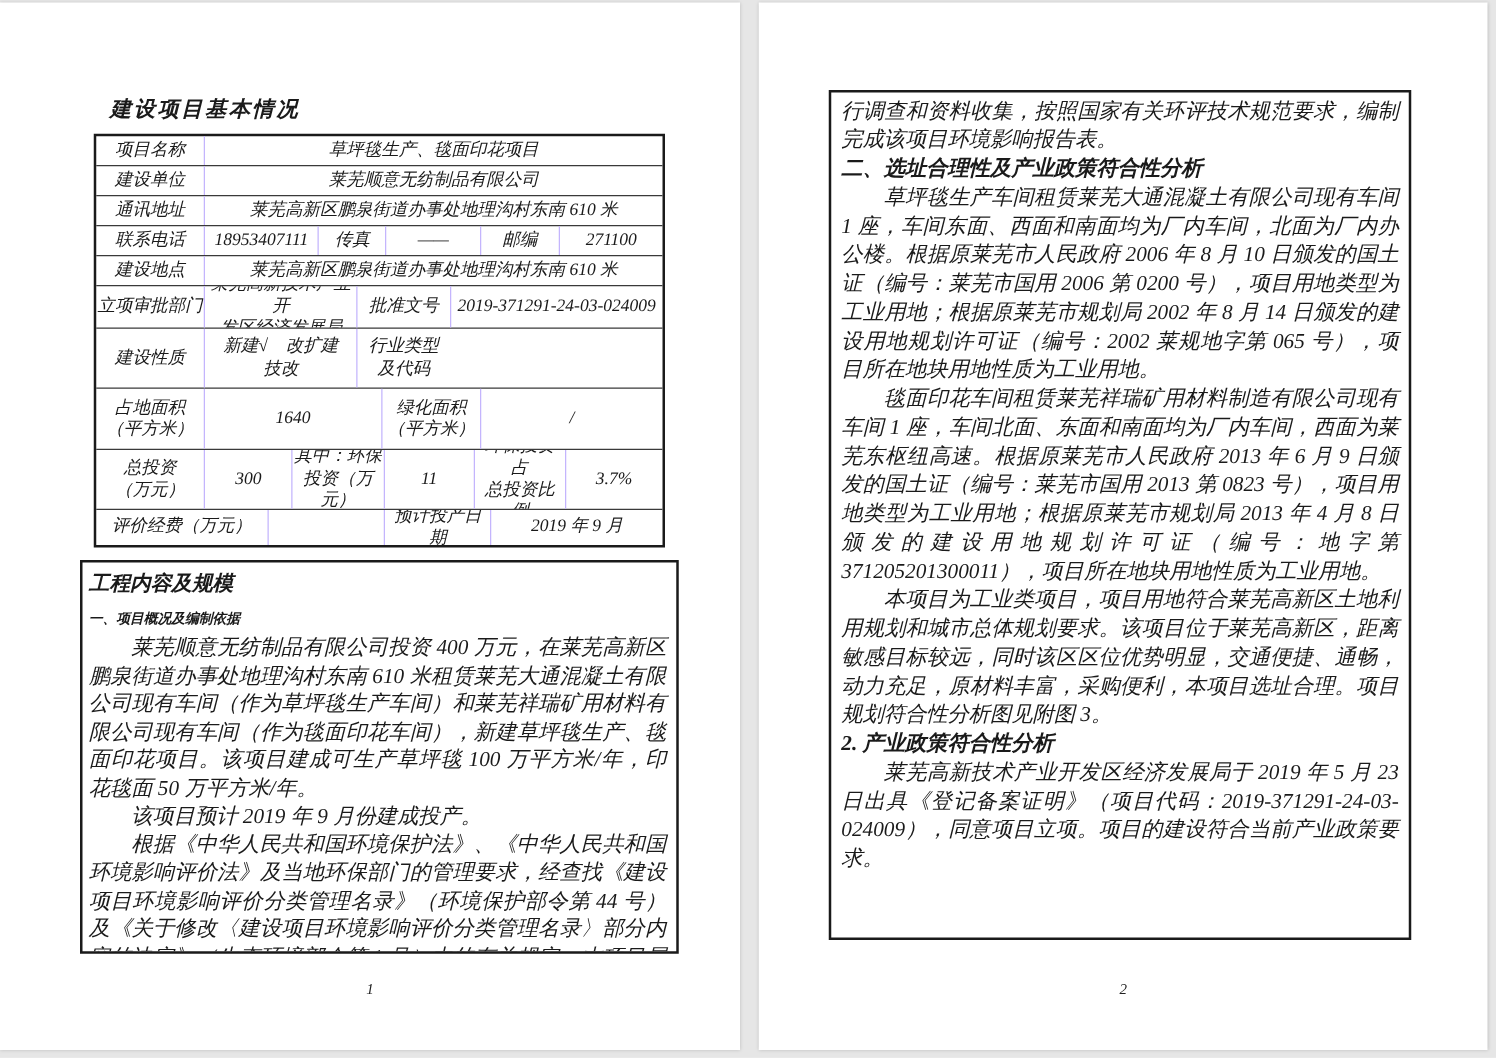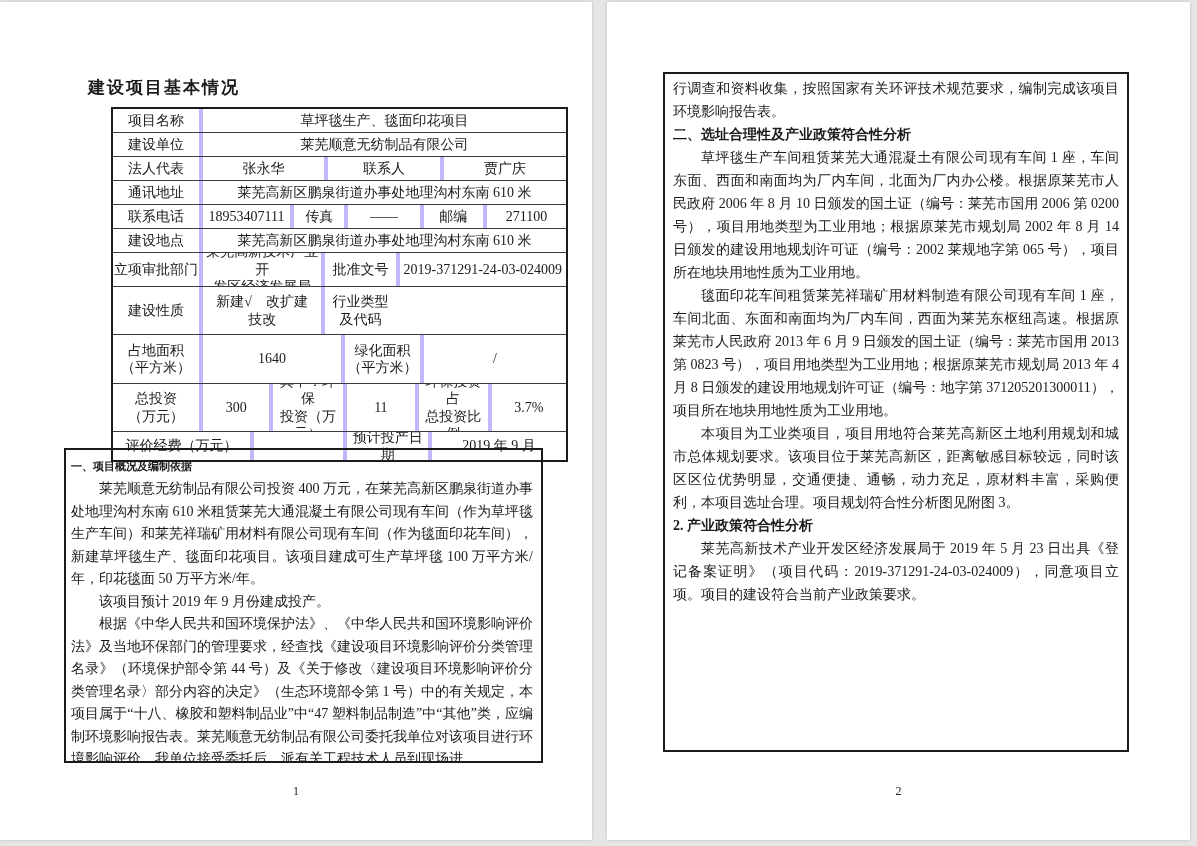"建设项目基本情况" .page { font-style: none -> italic }
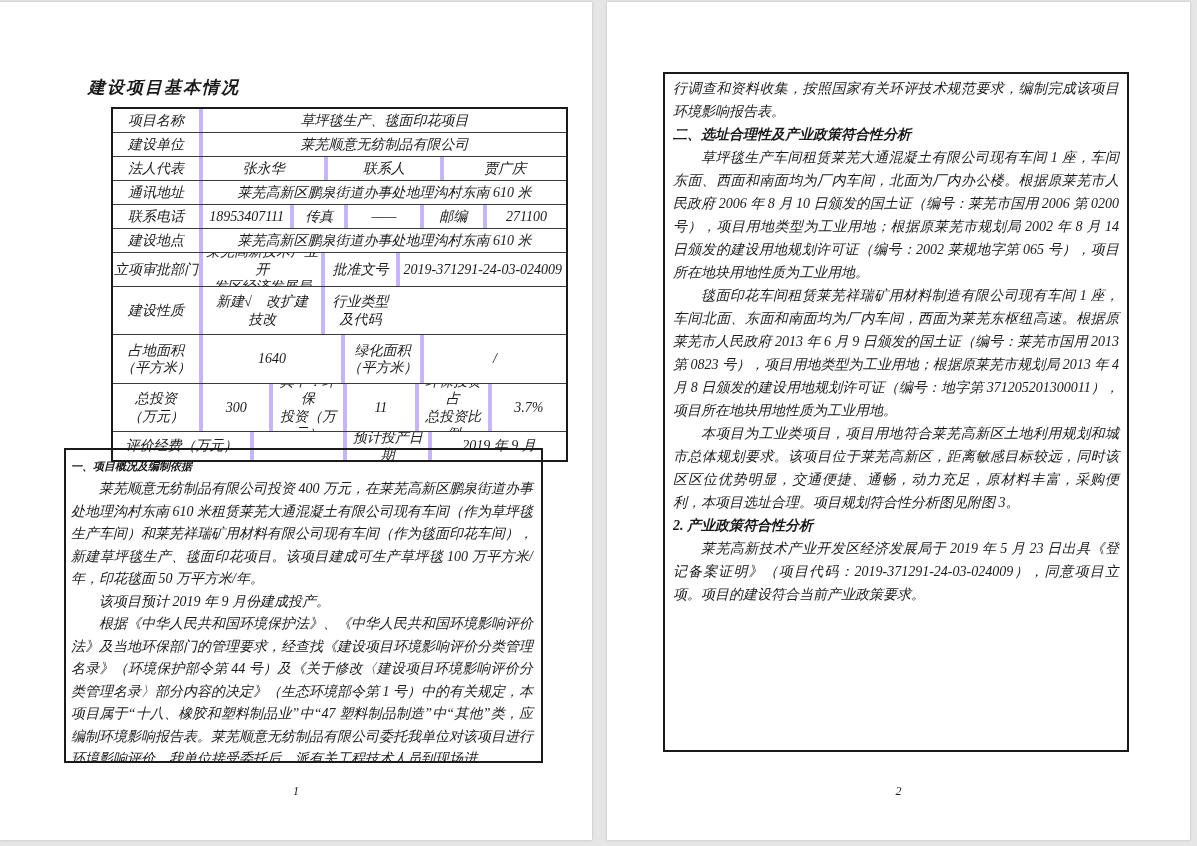"行调查和资料收集，按照国家有关环评技术规范要求，编制完成该项目环境影响报告表。" .content-box p,.content-box2 p { font-size: 14px -> 17px }
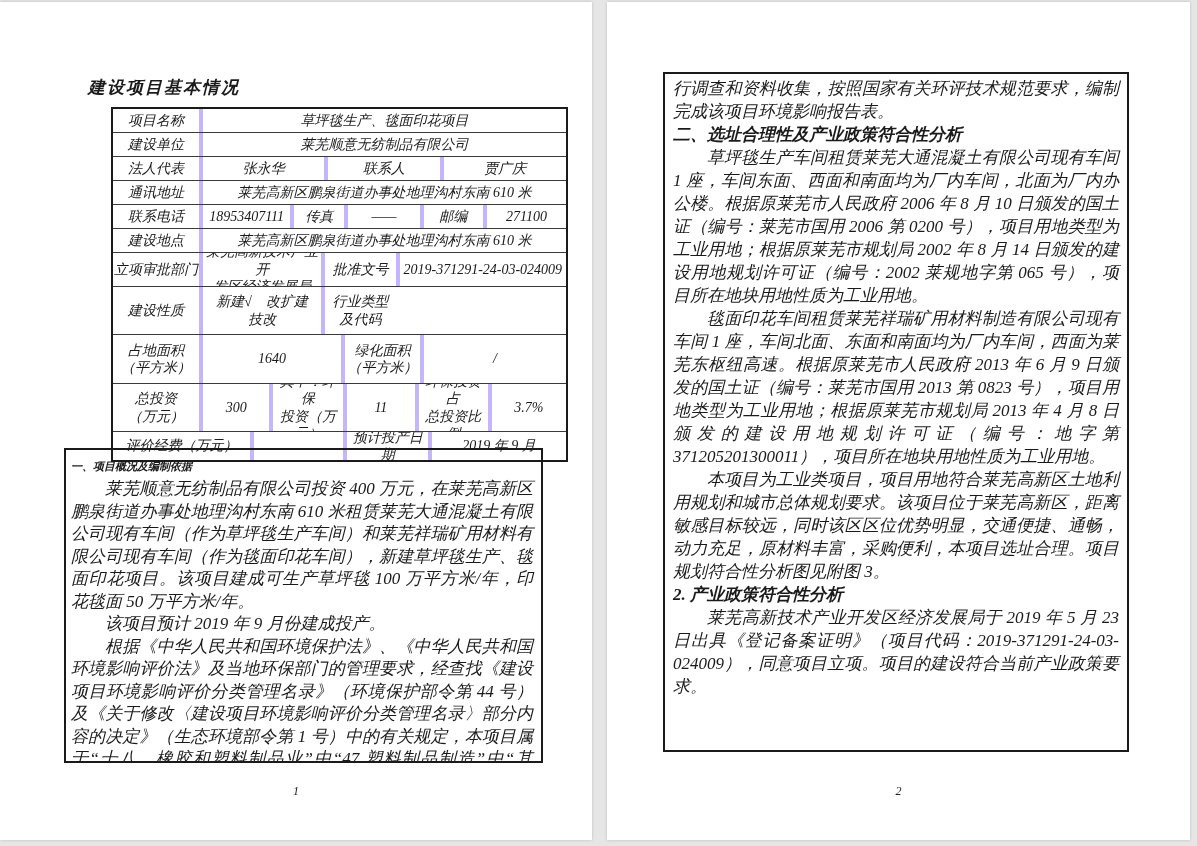"项目名称" .info-table { margin-left: 36px -> none }
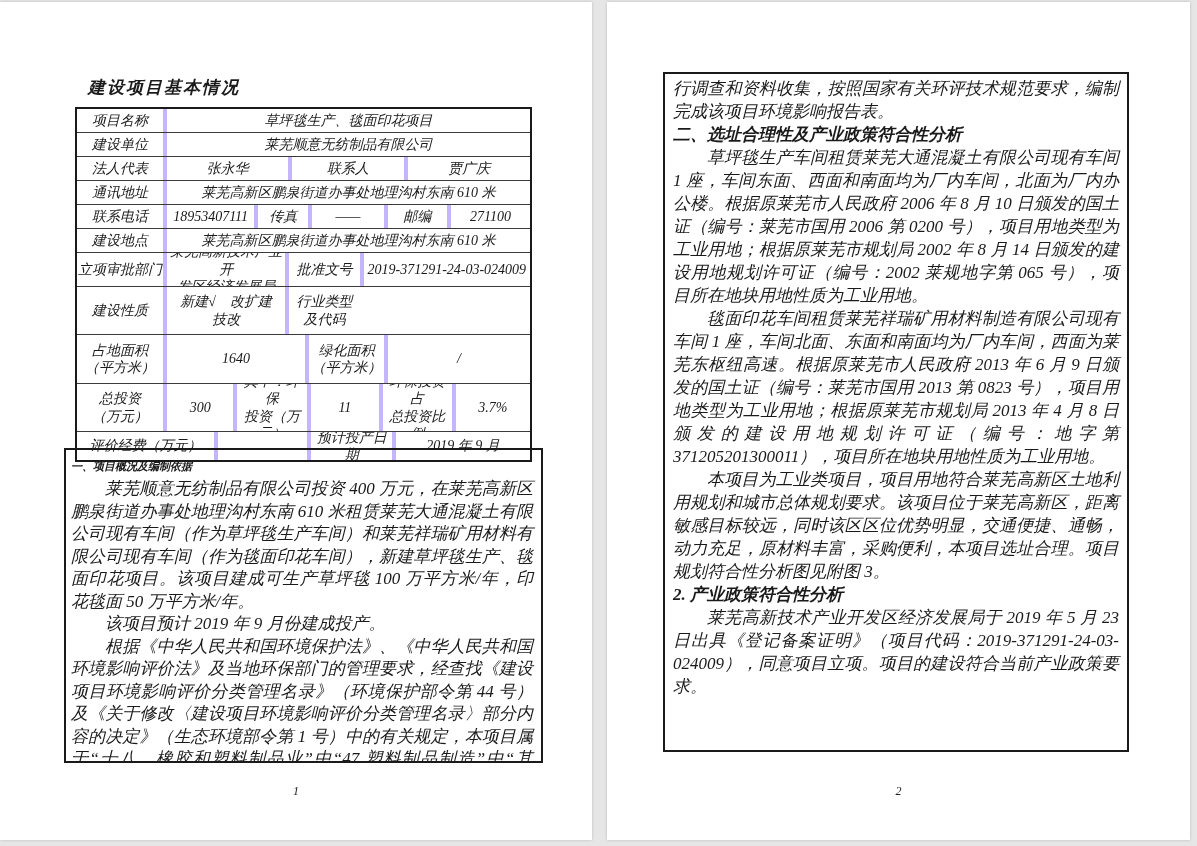"草坪毯生产、毯面印花项目" .t-cell { border-left: 4px solid #c4b5fd -> 1px solid #c4b5fd }
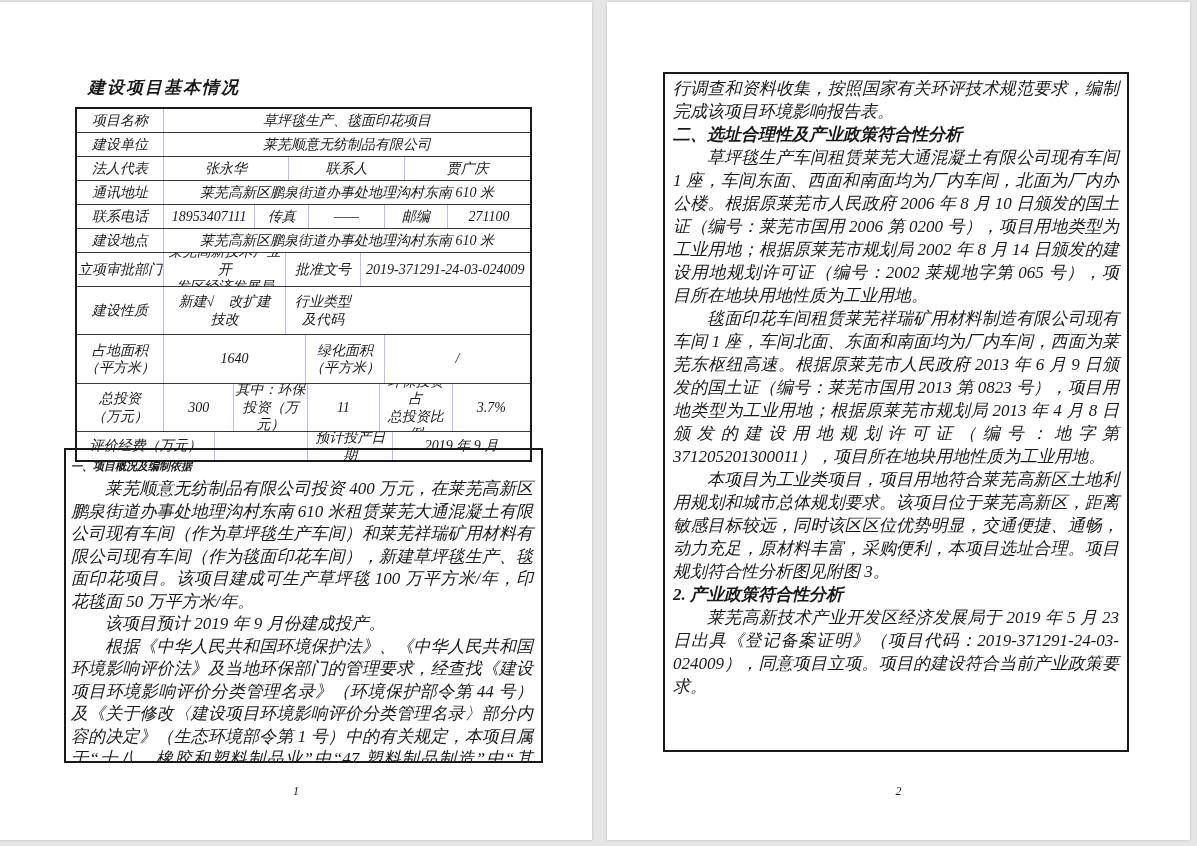"法人代表" div.t-row { html: <div> <div>法人代表</div> <div>张永华</div> <div>联系人</div> <div>贾广庆</div> </div> -> none }
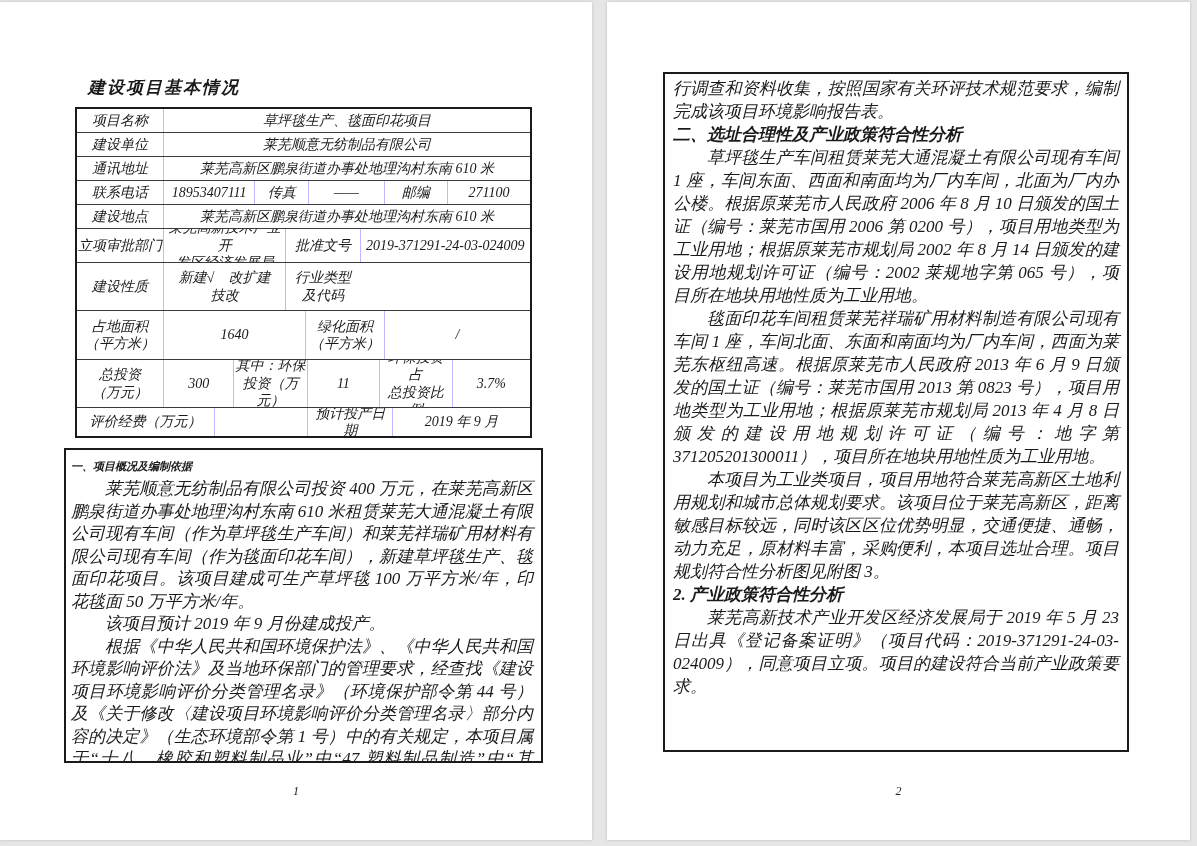"工程内容及规模" div.box-heading { html: none -> <div>工程内容及规模</div> }
